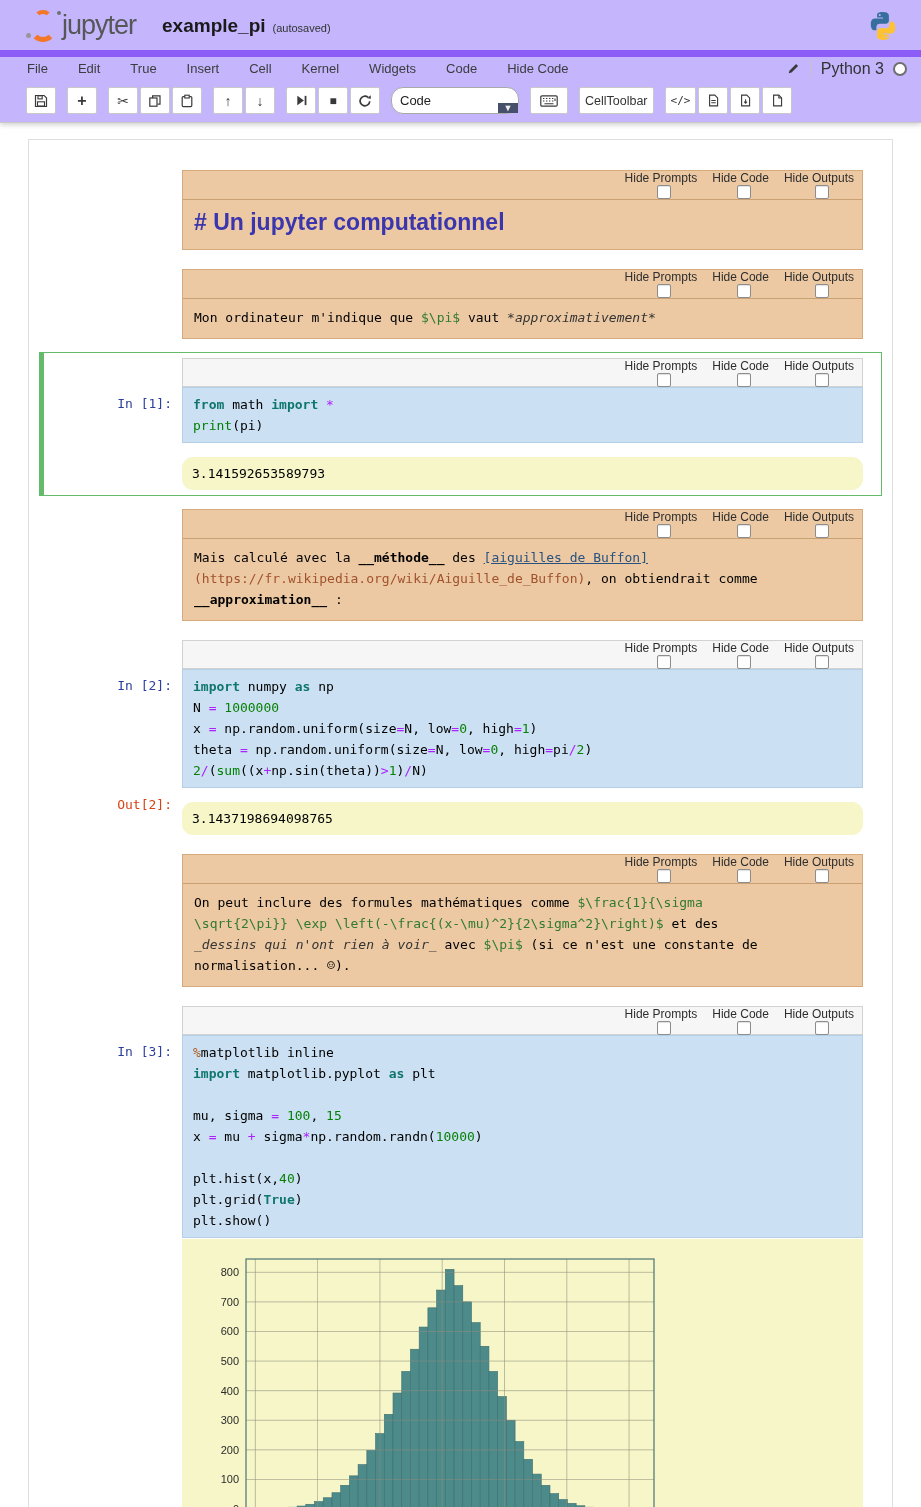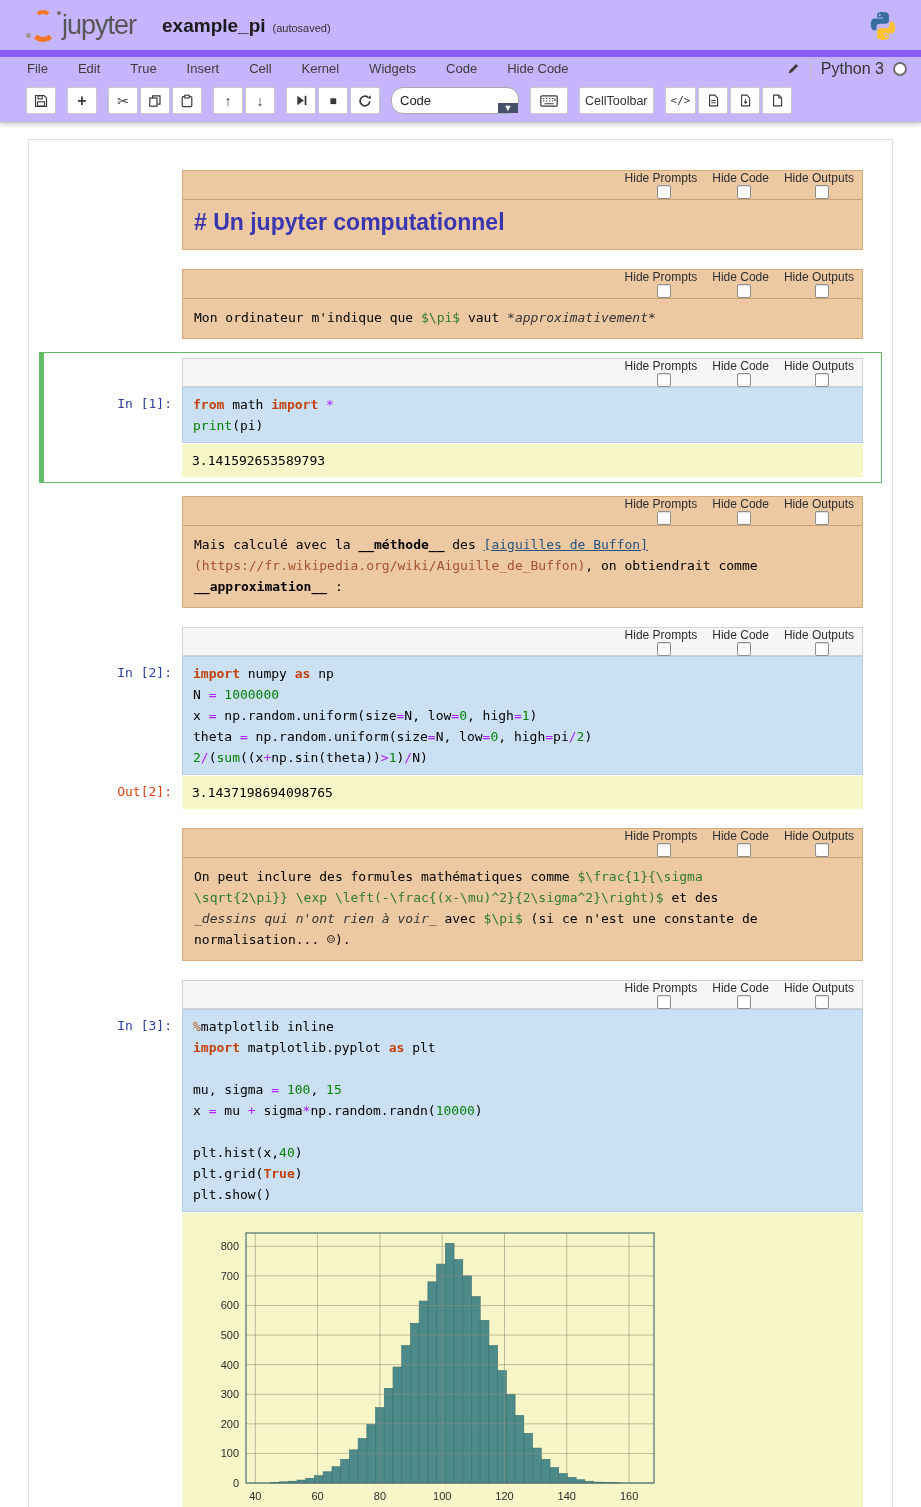"from" .tok-kw { color: #c2410c -> #0f766e }
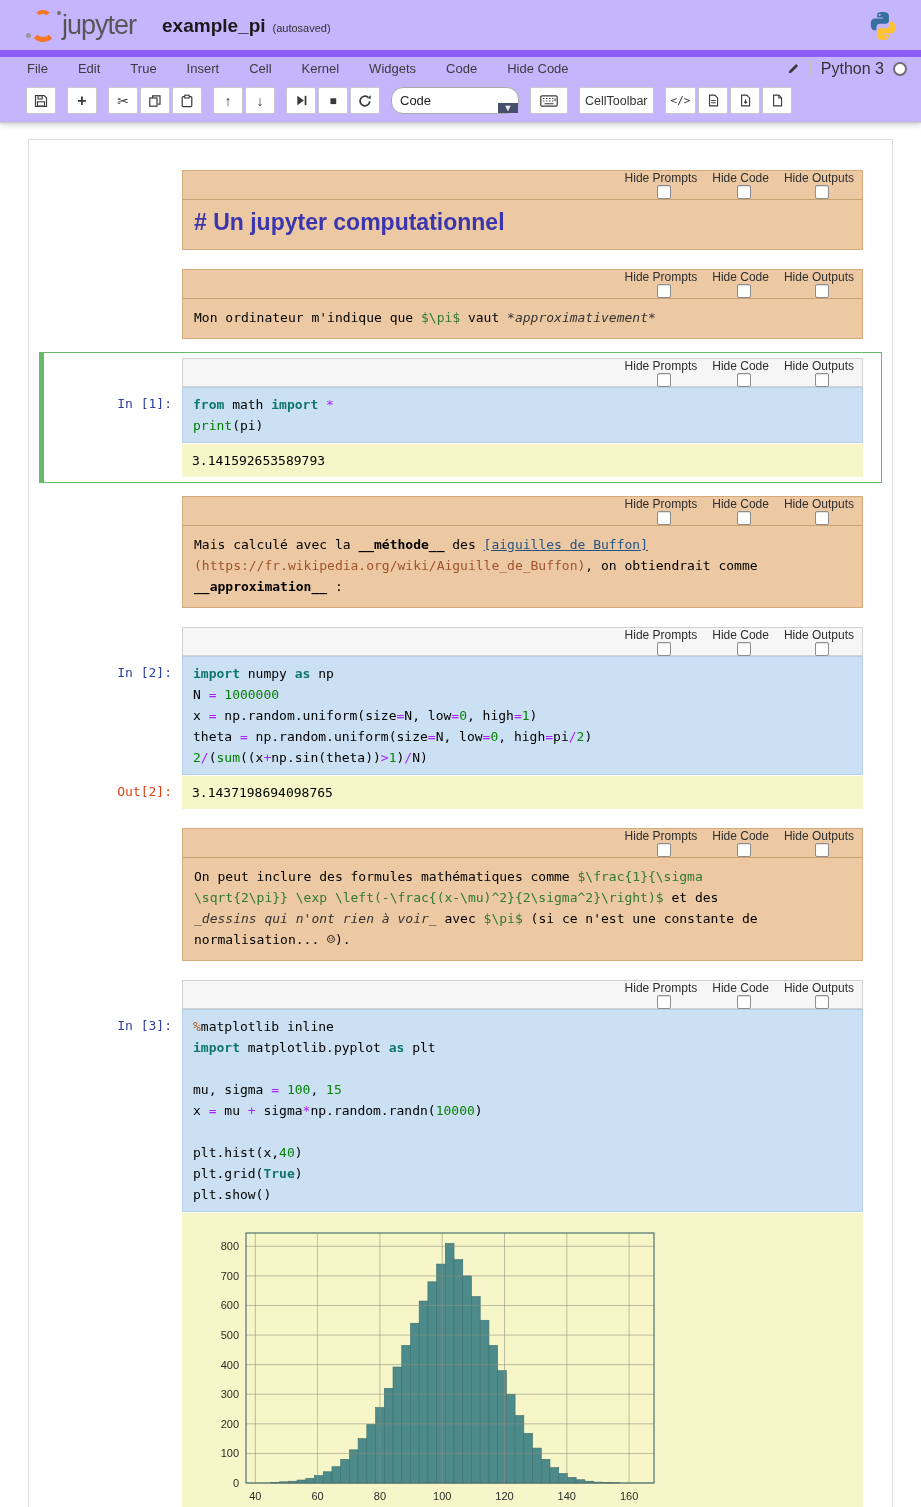"3.141592653589793" .output-area { border-radius: none -> 11px; margin-top: 1px -> 14px }
